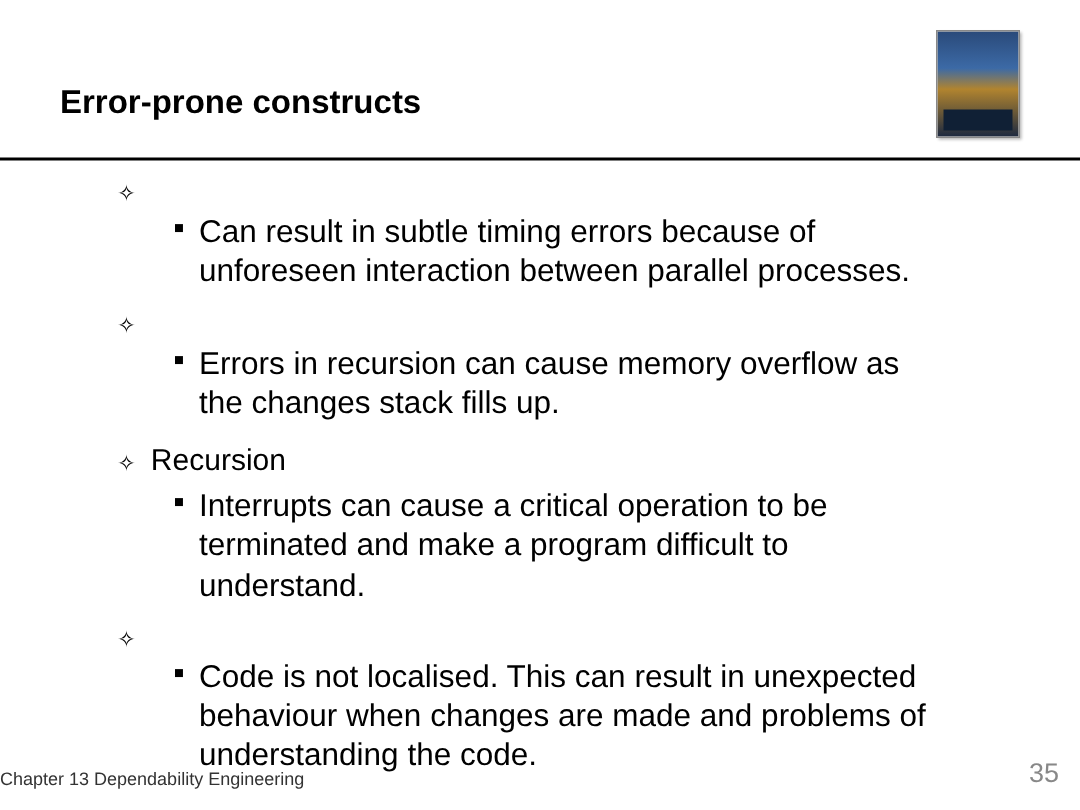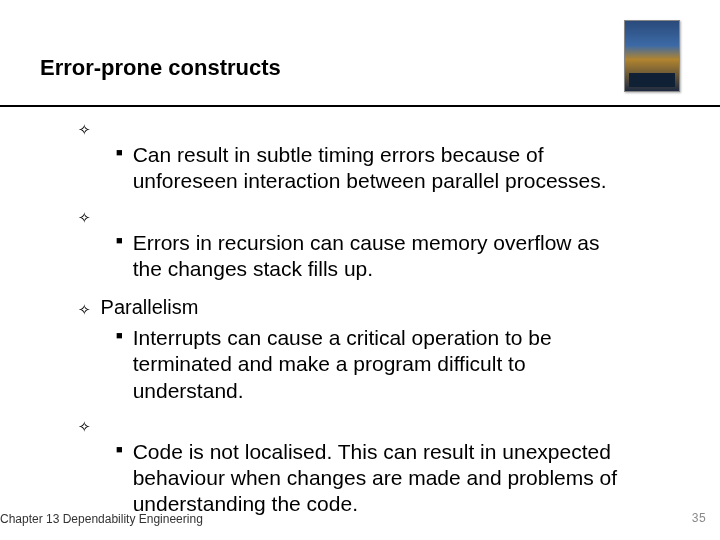"Parallelism" span.top-text { text: Parallelism -> Recursion }
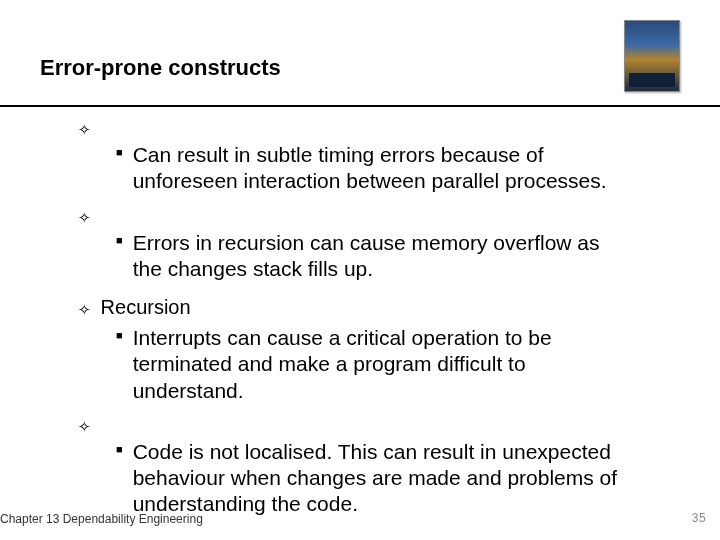"35" .page-num { font-family: Liberation Mono, monospace -> none; font-size: 12px -> 18px }
